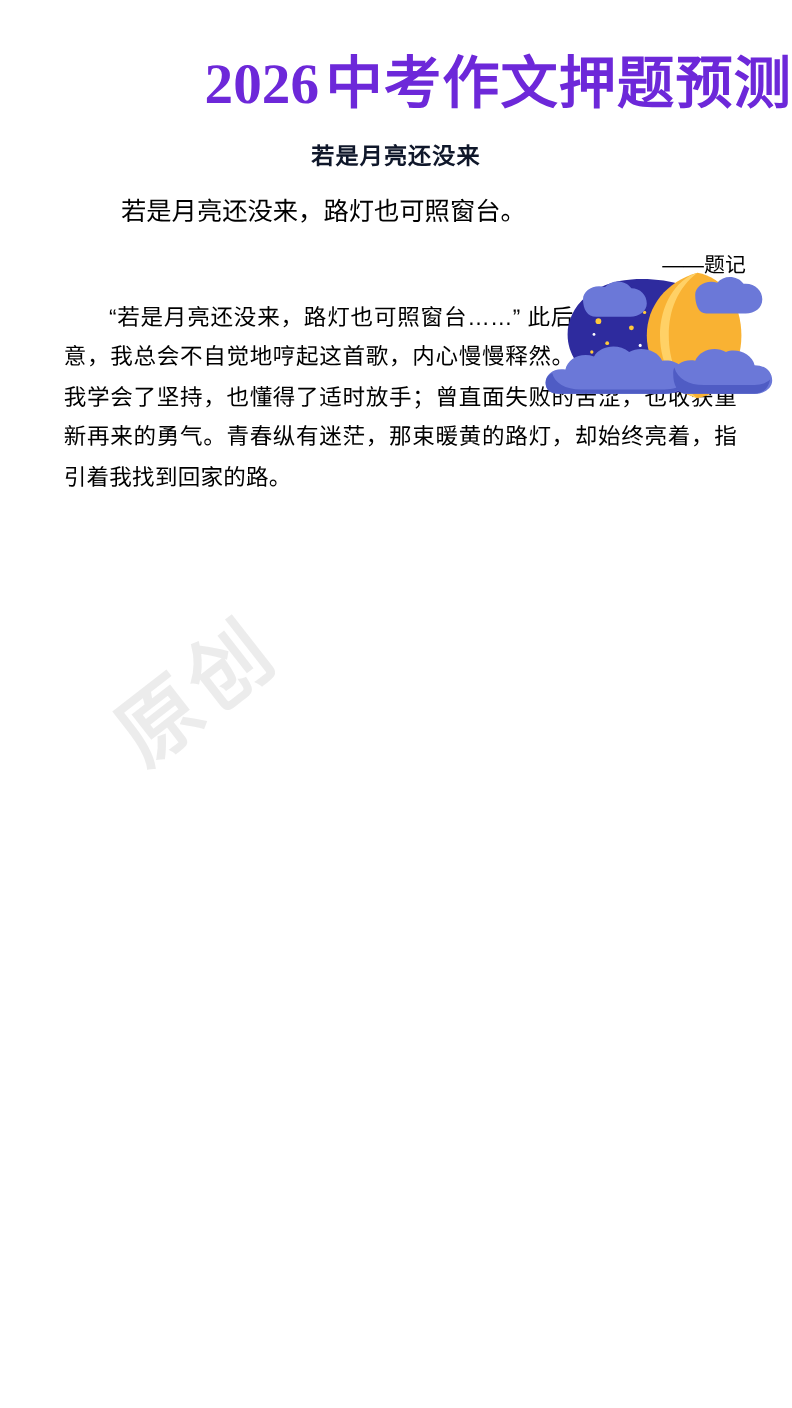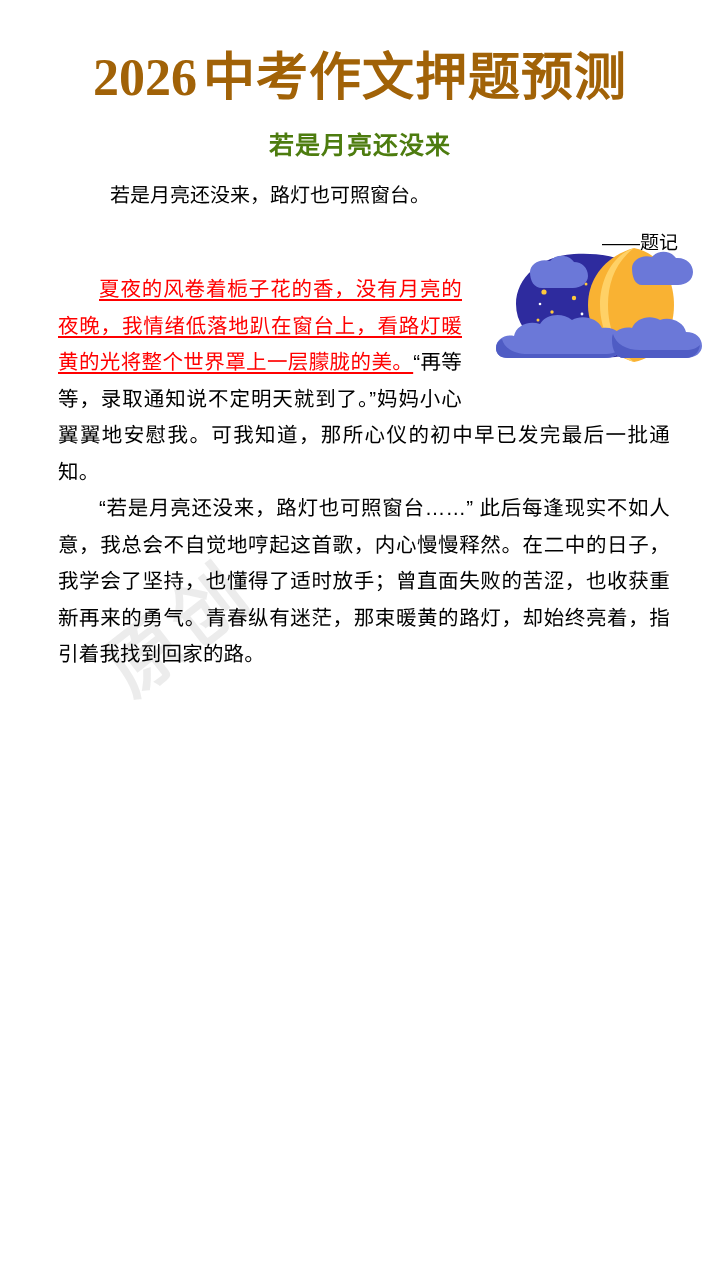"2026中考作文押题预测" .doc-title { color: #a16207 -> #6d28d9; text-align: none -> right }
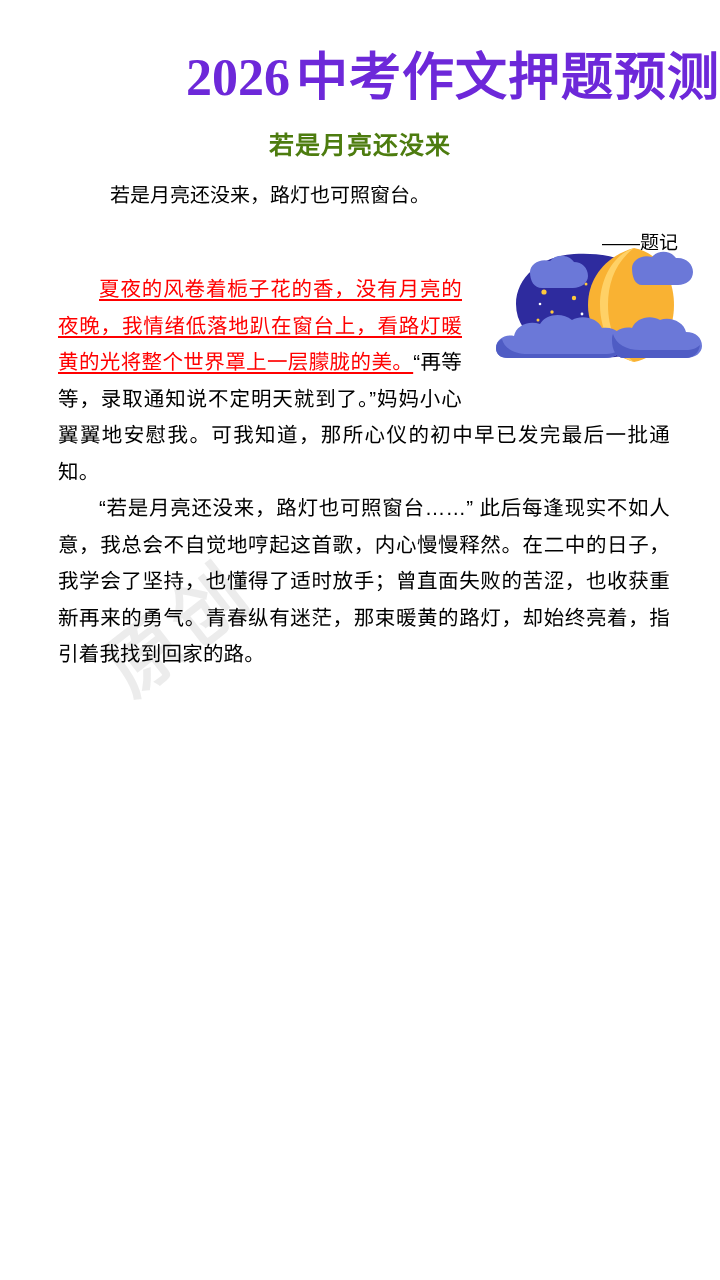"若是月亮还没来" .doc-subtitle { color: #4d7c0f -> #0f172a; font-size: 25px -> 21px }
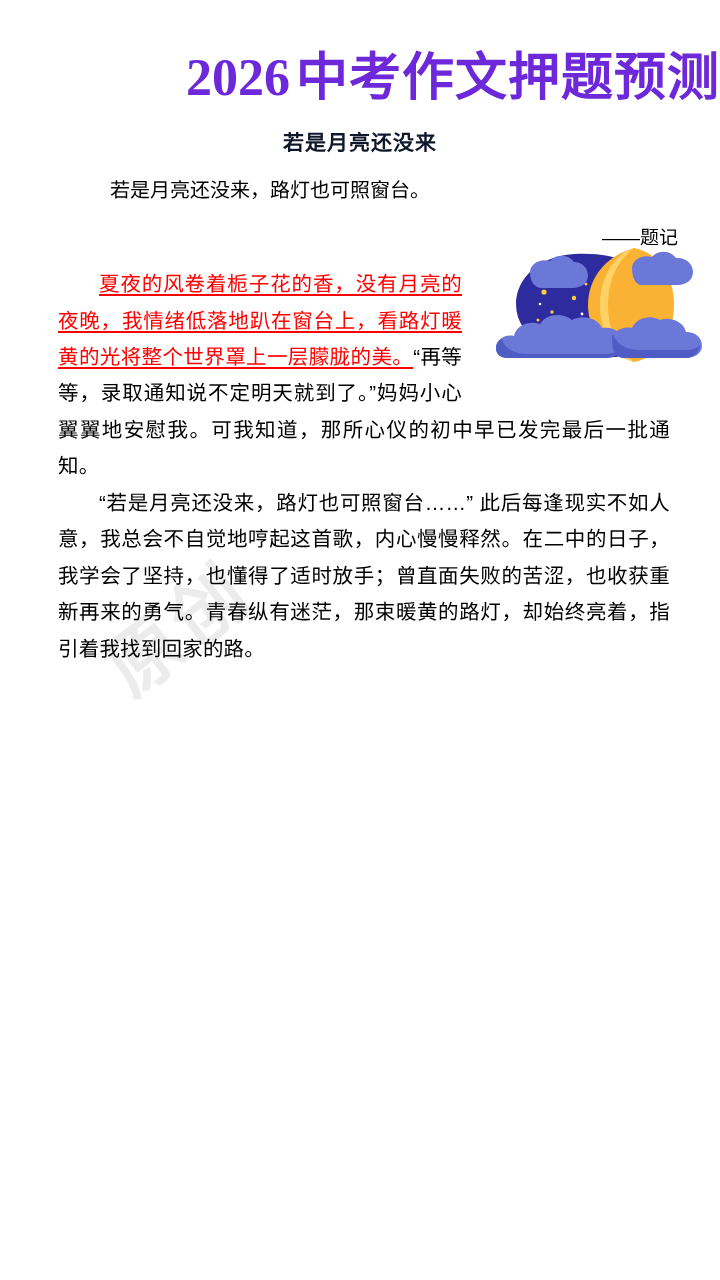"若是月亮还没来，路灯也可照窗台。" .epigraph { font-size: 20px -> 23px }
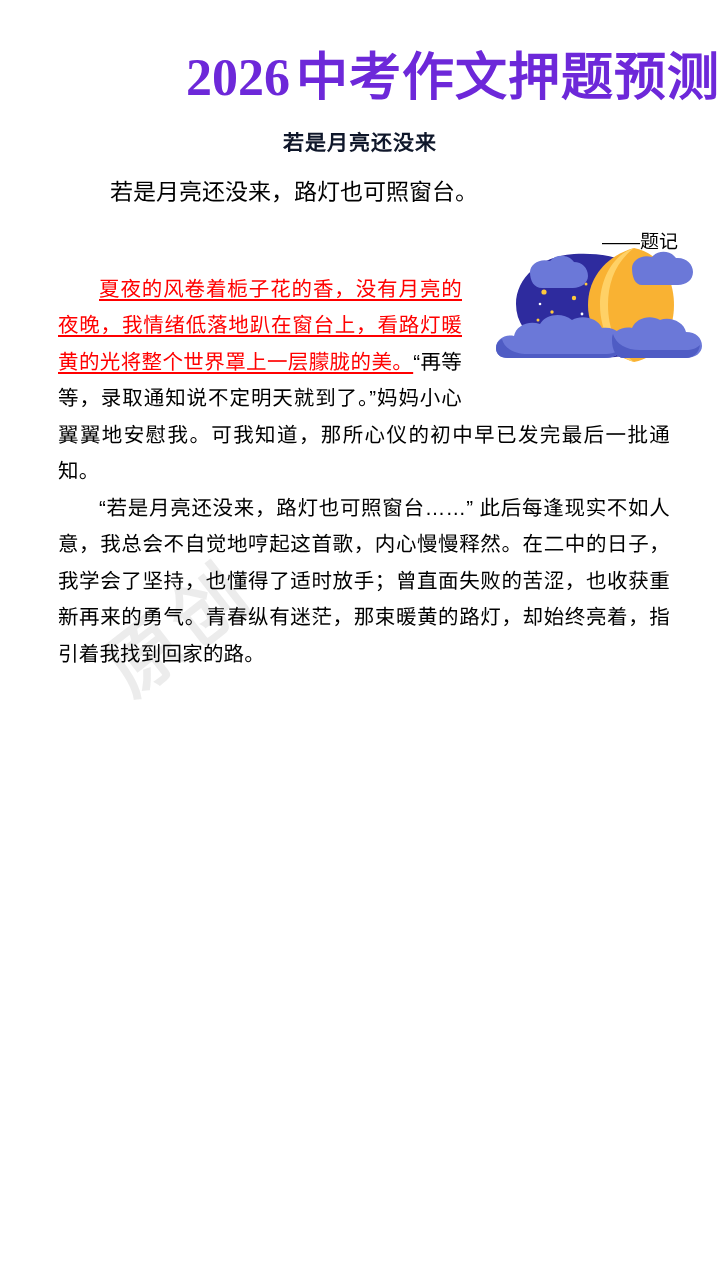"夏夜的风卷着栀子花的香，没有月亮的夜晚，我情绪低落地趴在窗台上，看路灯暖黄的光将" p.para { html: <p> <span></span><span>夏夜的风卷着栀子花的香，没有月亮的夜晚，我情绪低落地趴在窗台上，看路灯暖黄的光将整个世界罩上一层朦胧的美。</span><span>“再等等，录取通知说不定明天就到了。”妈妈小心翼翼地安慰我。可我知道，那所心仪的初中早已发完最后一批通知。</span> </p> -> none }
